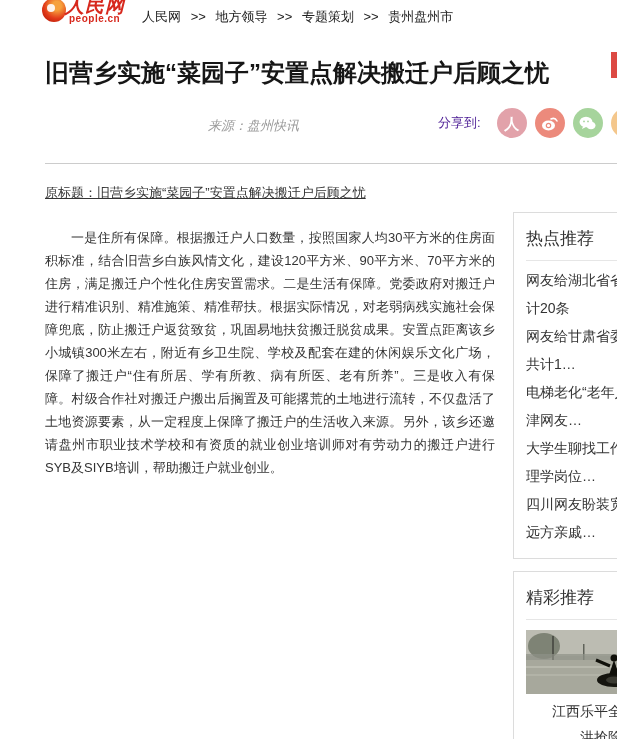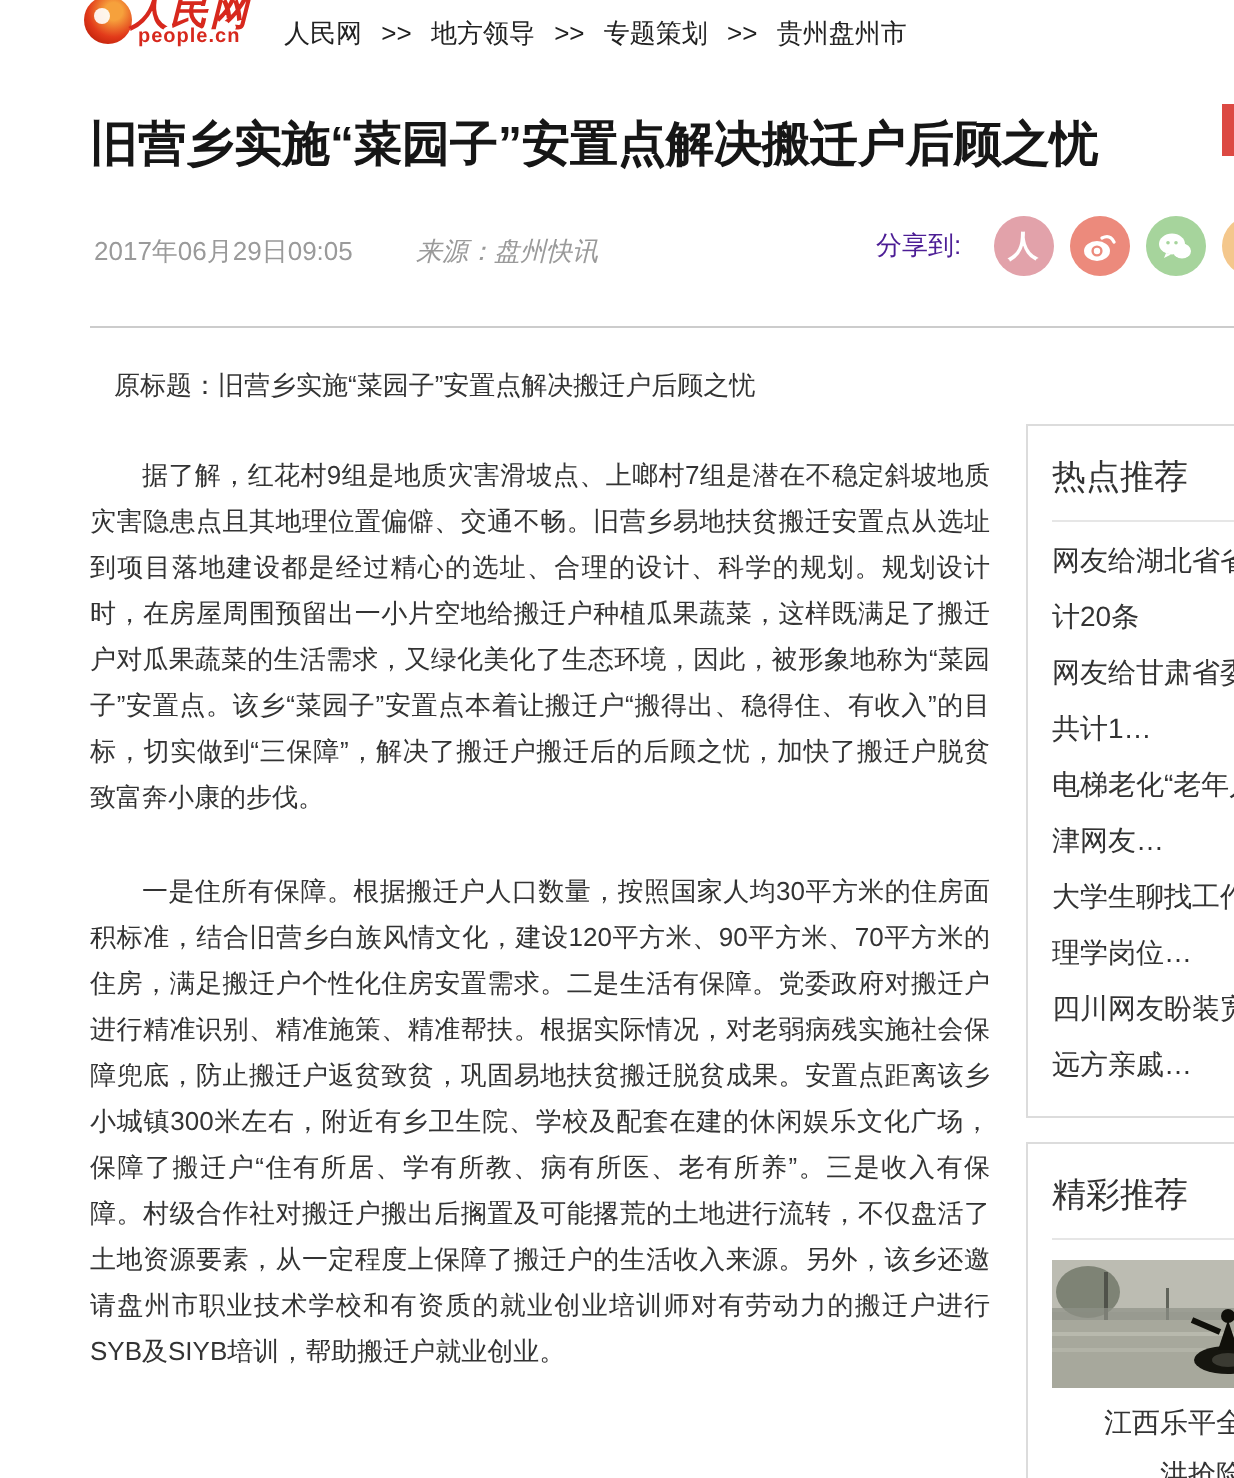"2017年06月29日09:05" span.meta-date { html: <span>2017年06月29日09:05</span> -> none }
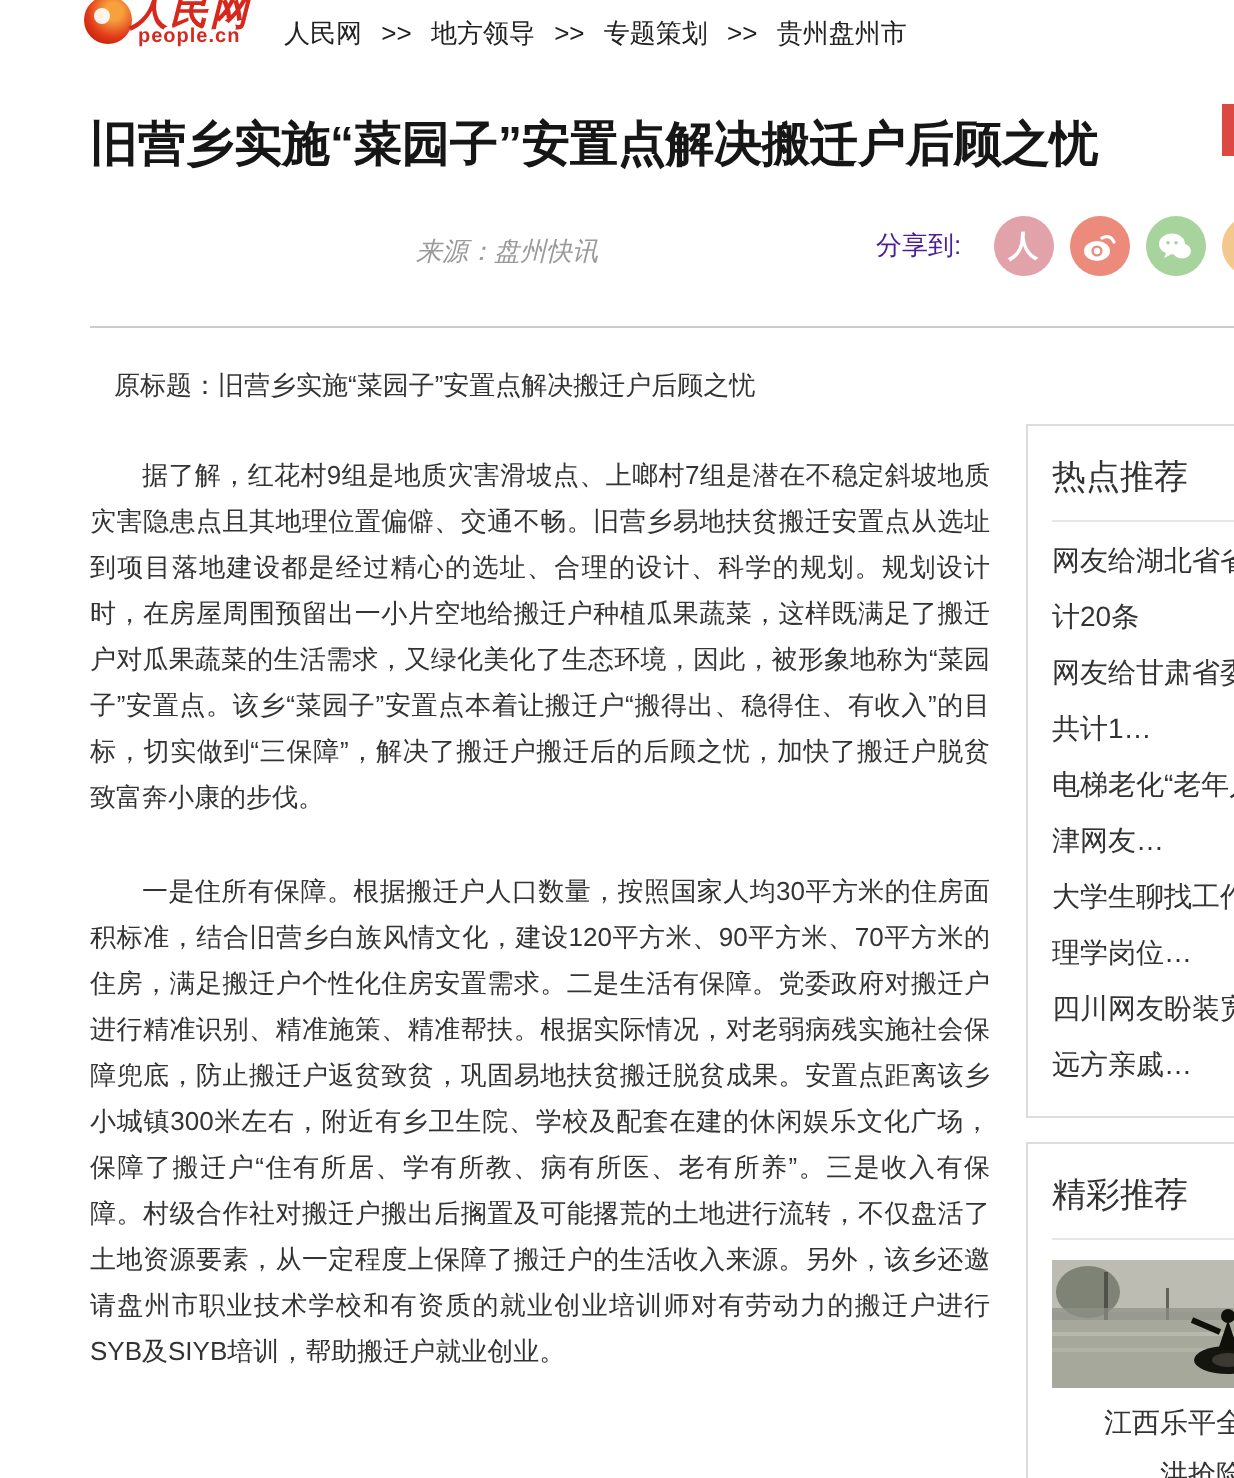"原标题：旧营乡实施“菜园子”安置点解决搬迁户后顾之忧" .orig-title { margin: 20px 12px 0 -> 20px 0 0; text-decoration: none -> underline }
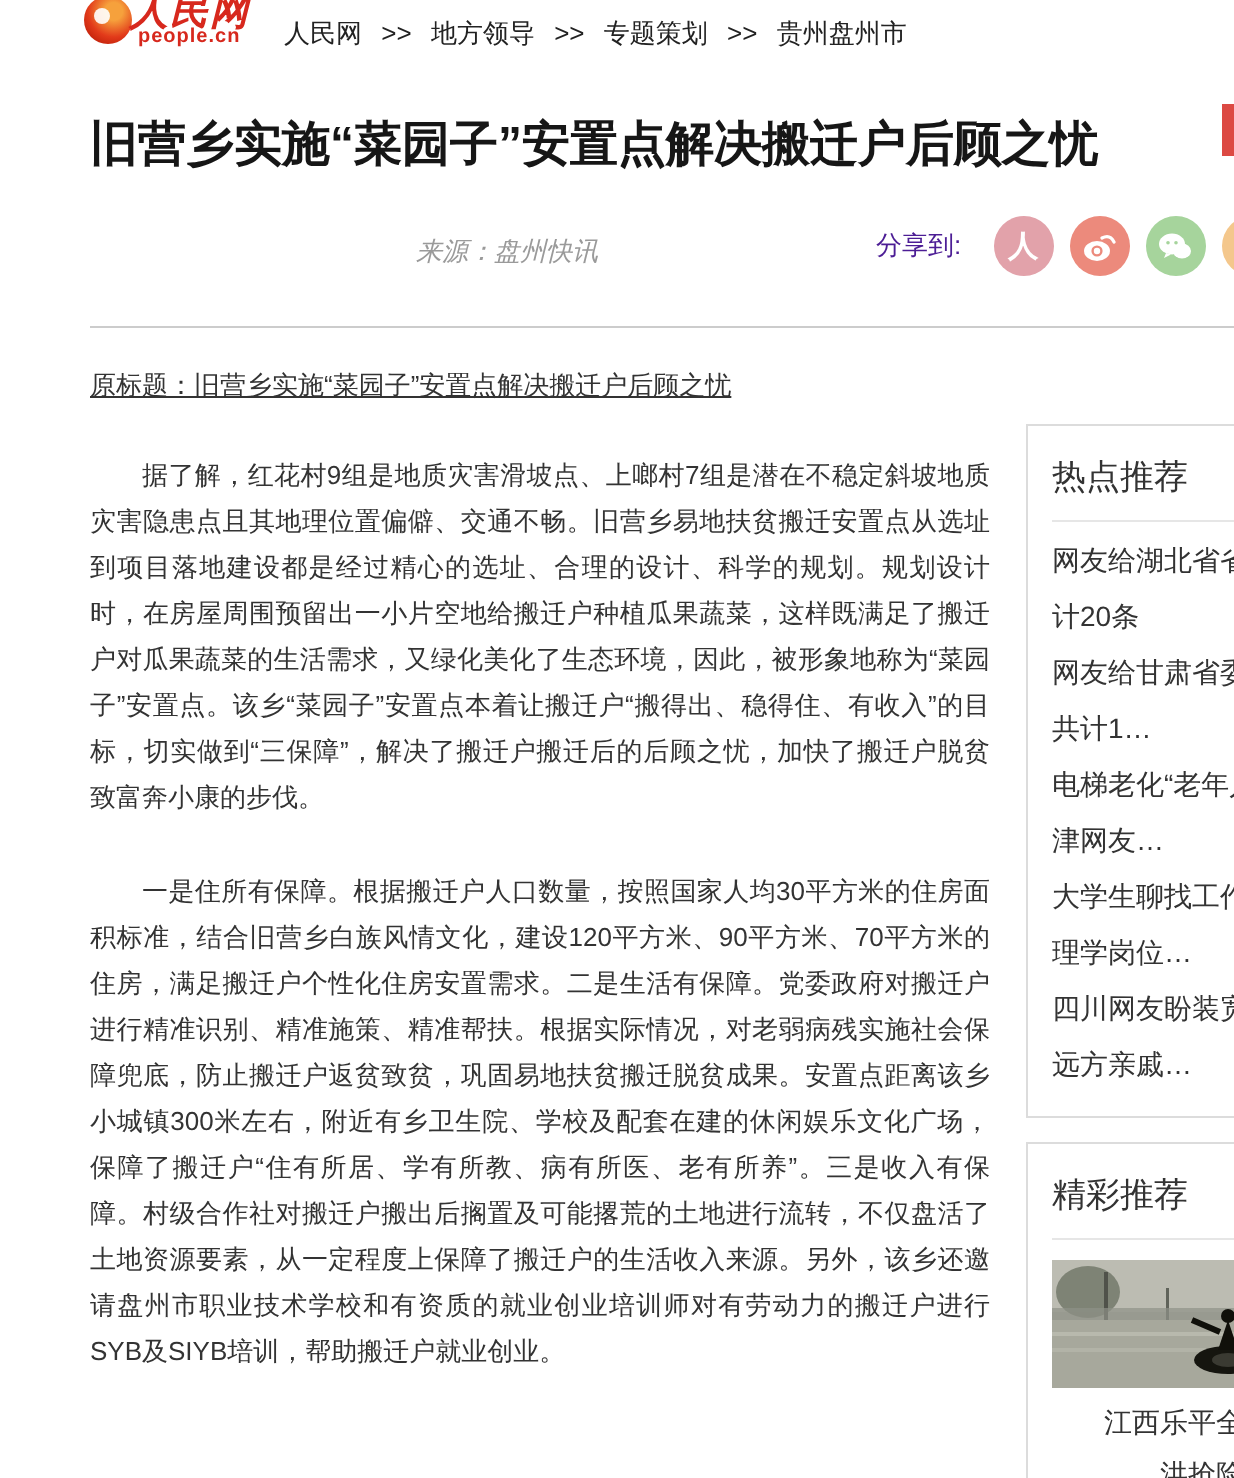"据了解，红花村9组是地质灾害滑坡点、上啷村7组是潜在不稳定斜坡地质灾害隐患点且其" p.body { html: <p>据了解，红花村9组是地质灾害滑坡点、上啷村7组是潜在不稳定斜坡地质灾害隐患点且其地理位置偏僻、交通不畅。旧营乡易地扶贫搬迁安置点从选址到项目落地建设都是经过精心的选址、合理的设计、科学的规划。规划设计时，在房屋周围预留出一小片空地给搬迁户种植瓜果蔬菜，这样既满足了搬迁户对瓜果蔬菜的生活需求，又绿化美化了生态环境，因此，被形象地称为“菜园子”安置点。该乡“菜园子”安置点本着让搬迁户“搬得出、稳得住、有收入”的目标，切实做到“三保障”，解决了搬迁户搬迁后的后顾之忧，加快了搬迁户脱贫致富奔小康的步伐。</p> -> none }
